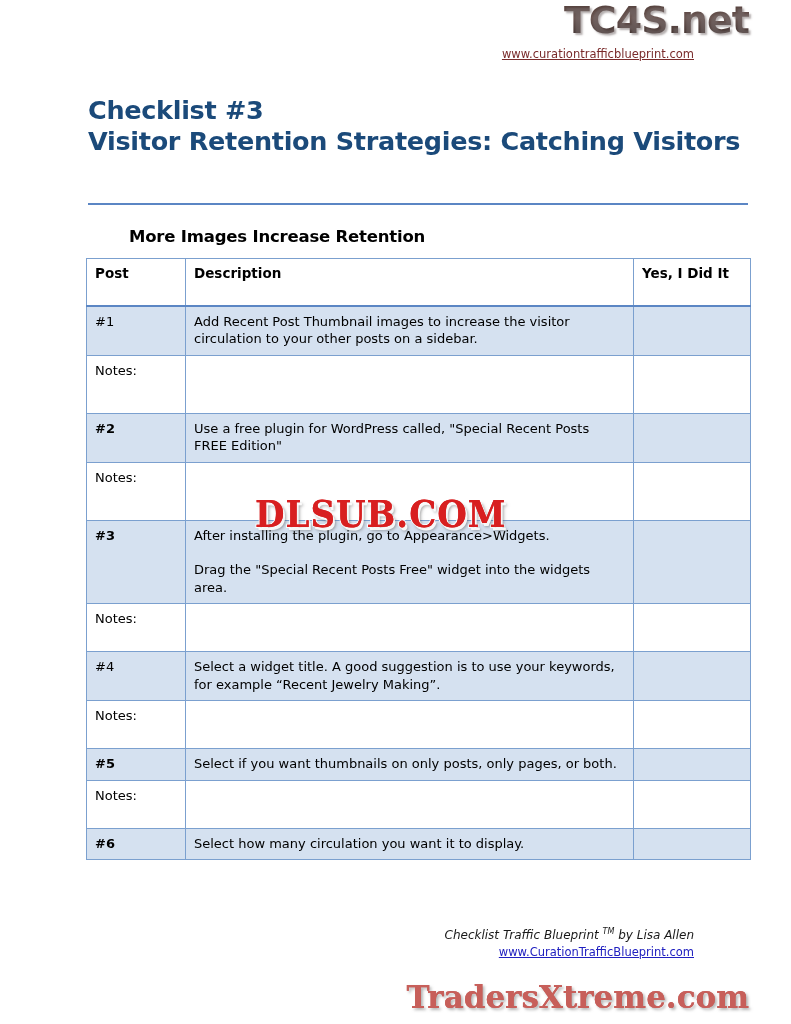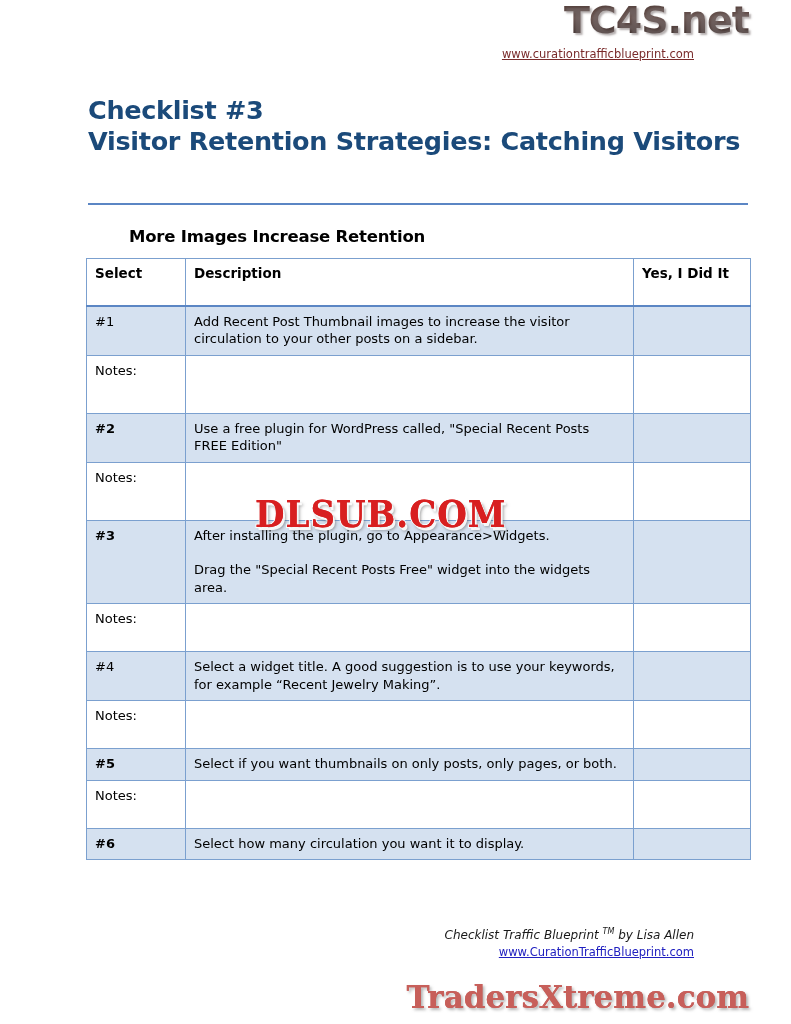"Select" th.col-steps { text: Select -> Post }
